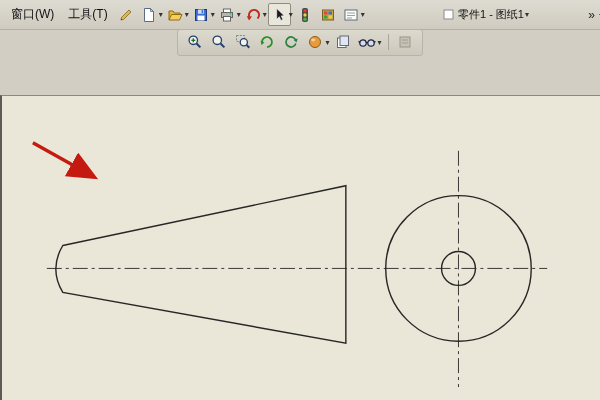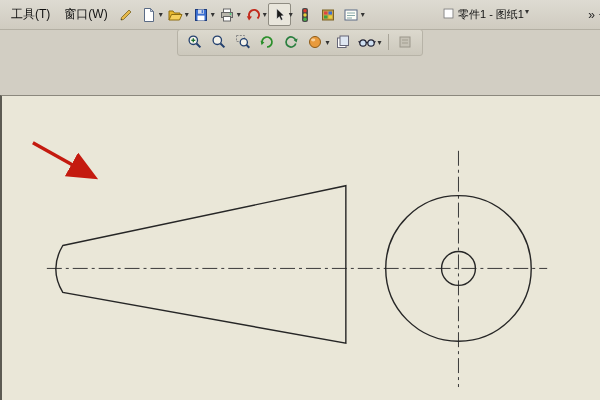"工具(T)" span.menu-item { order: before "窗口(W)" -> after "窗口(W)" }
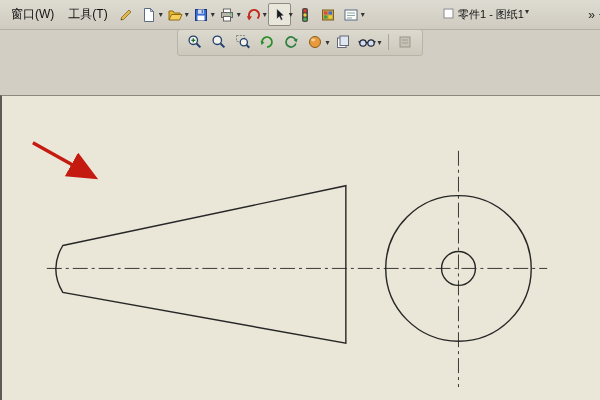"零件1 - 图纸1" .doc-selector { align-items: none -> center }
